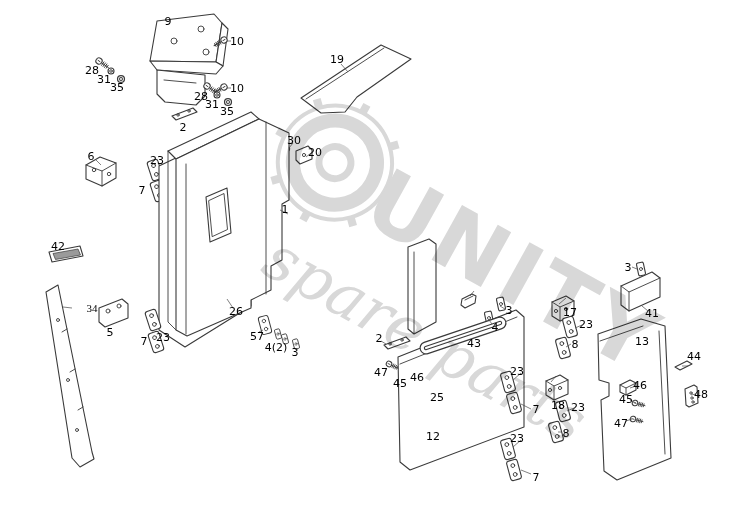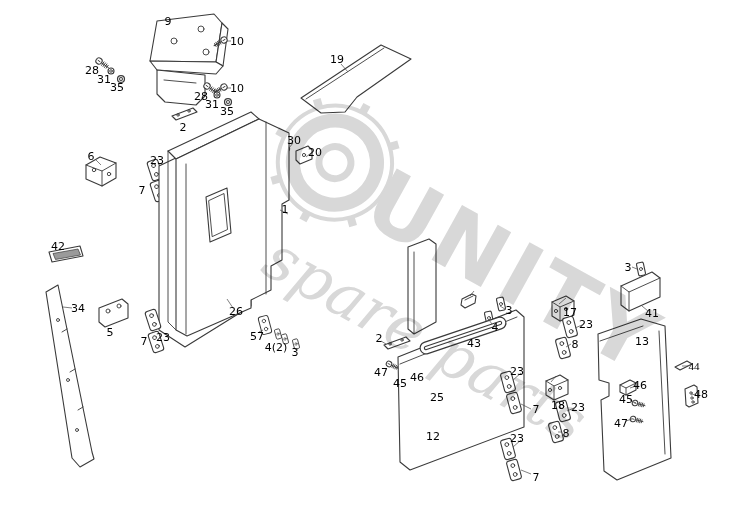"34" span.part-label { font-family: none -> Liberation Serif, serif; left: 78px -> 92px }
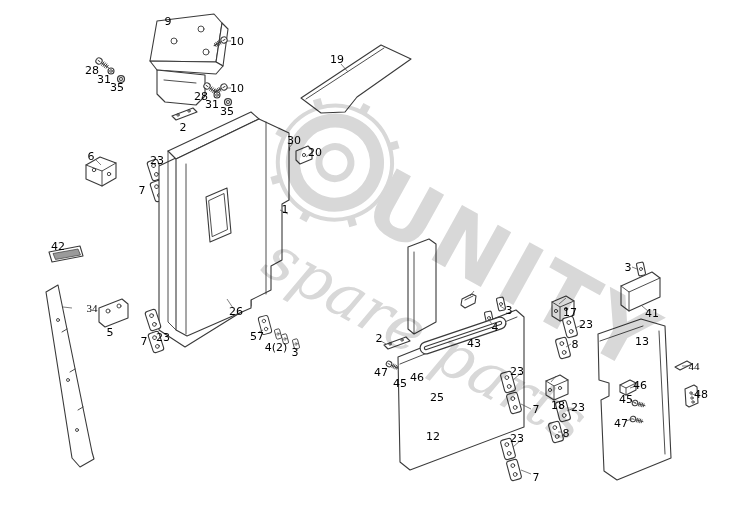"44" span.part-label { font-family: Liberation Serif, serif -> none; top: 366px -> 356px }
